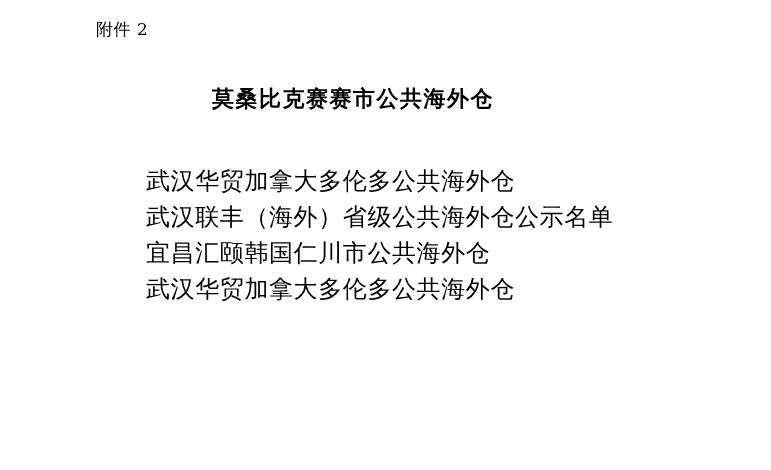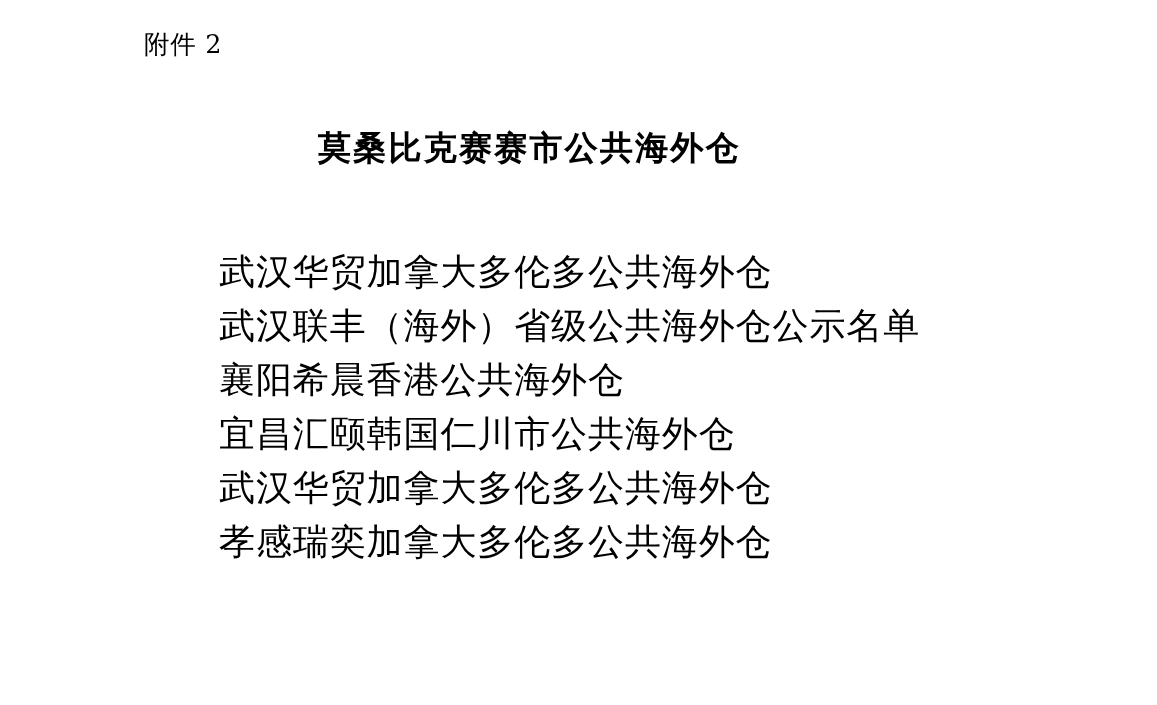"襄阳希晨香港公共海外仓" div.list-item { html: <div>襄阳希晨香港公共海外仓</div> -> none }
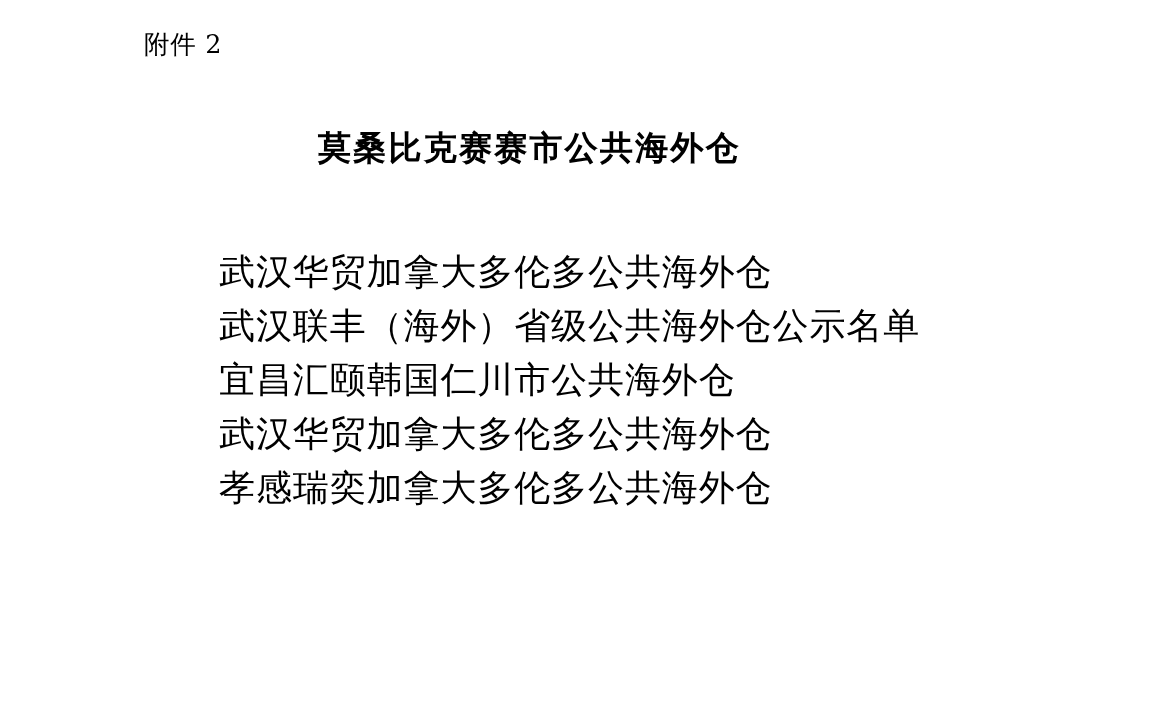"孝感瑞奕加拿大多伦多公共海外仓" div.list-item { html: <div>孝感瑞奕加拿大多伦多公共海外仓</div> -> none }
